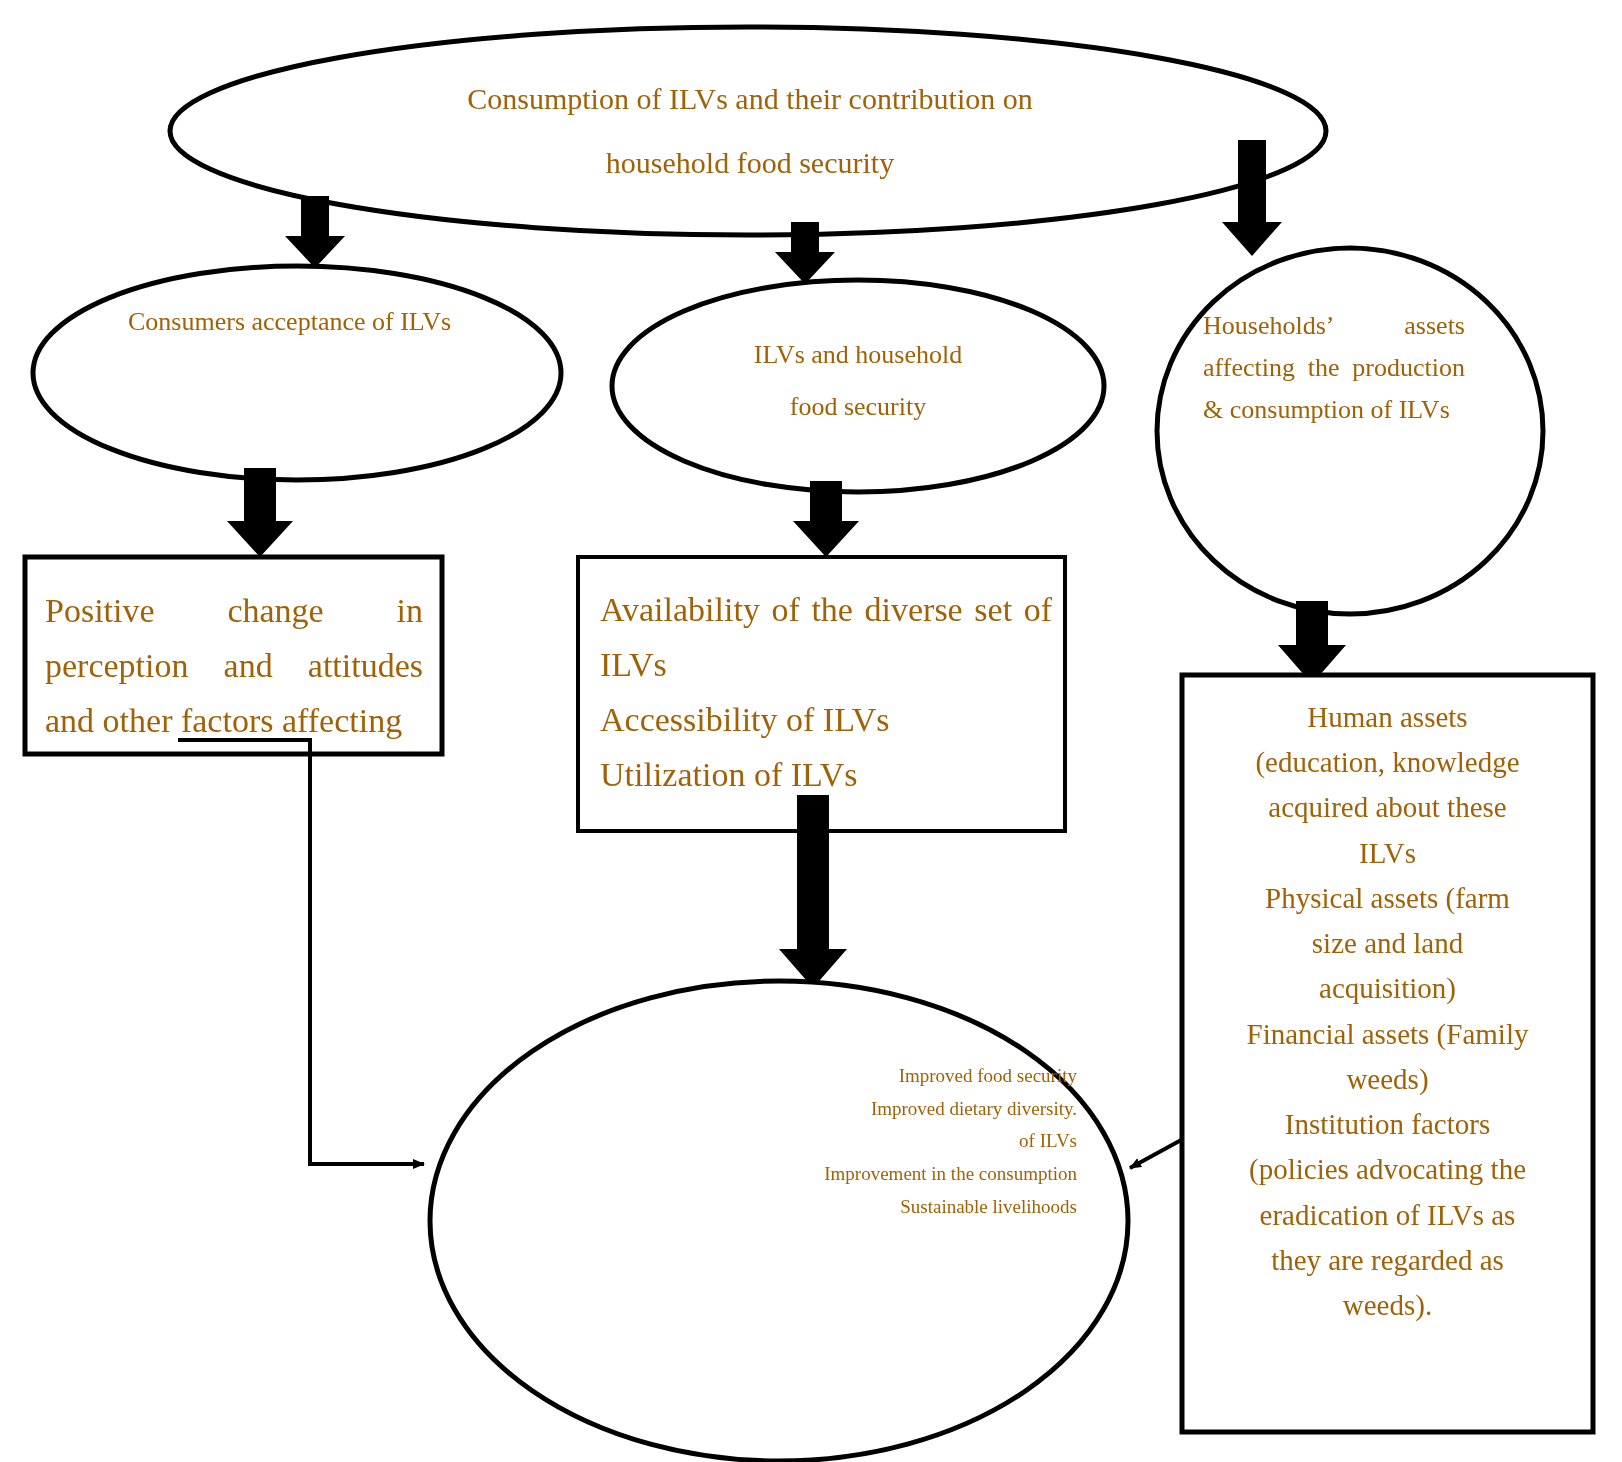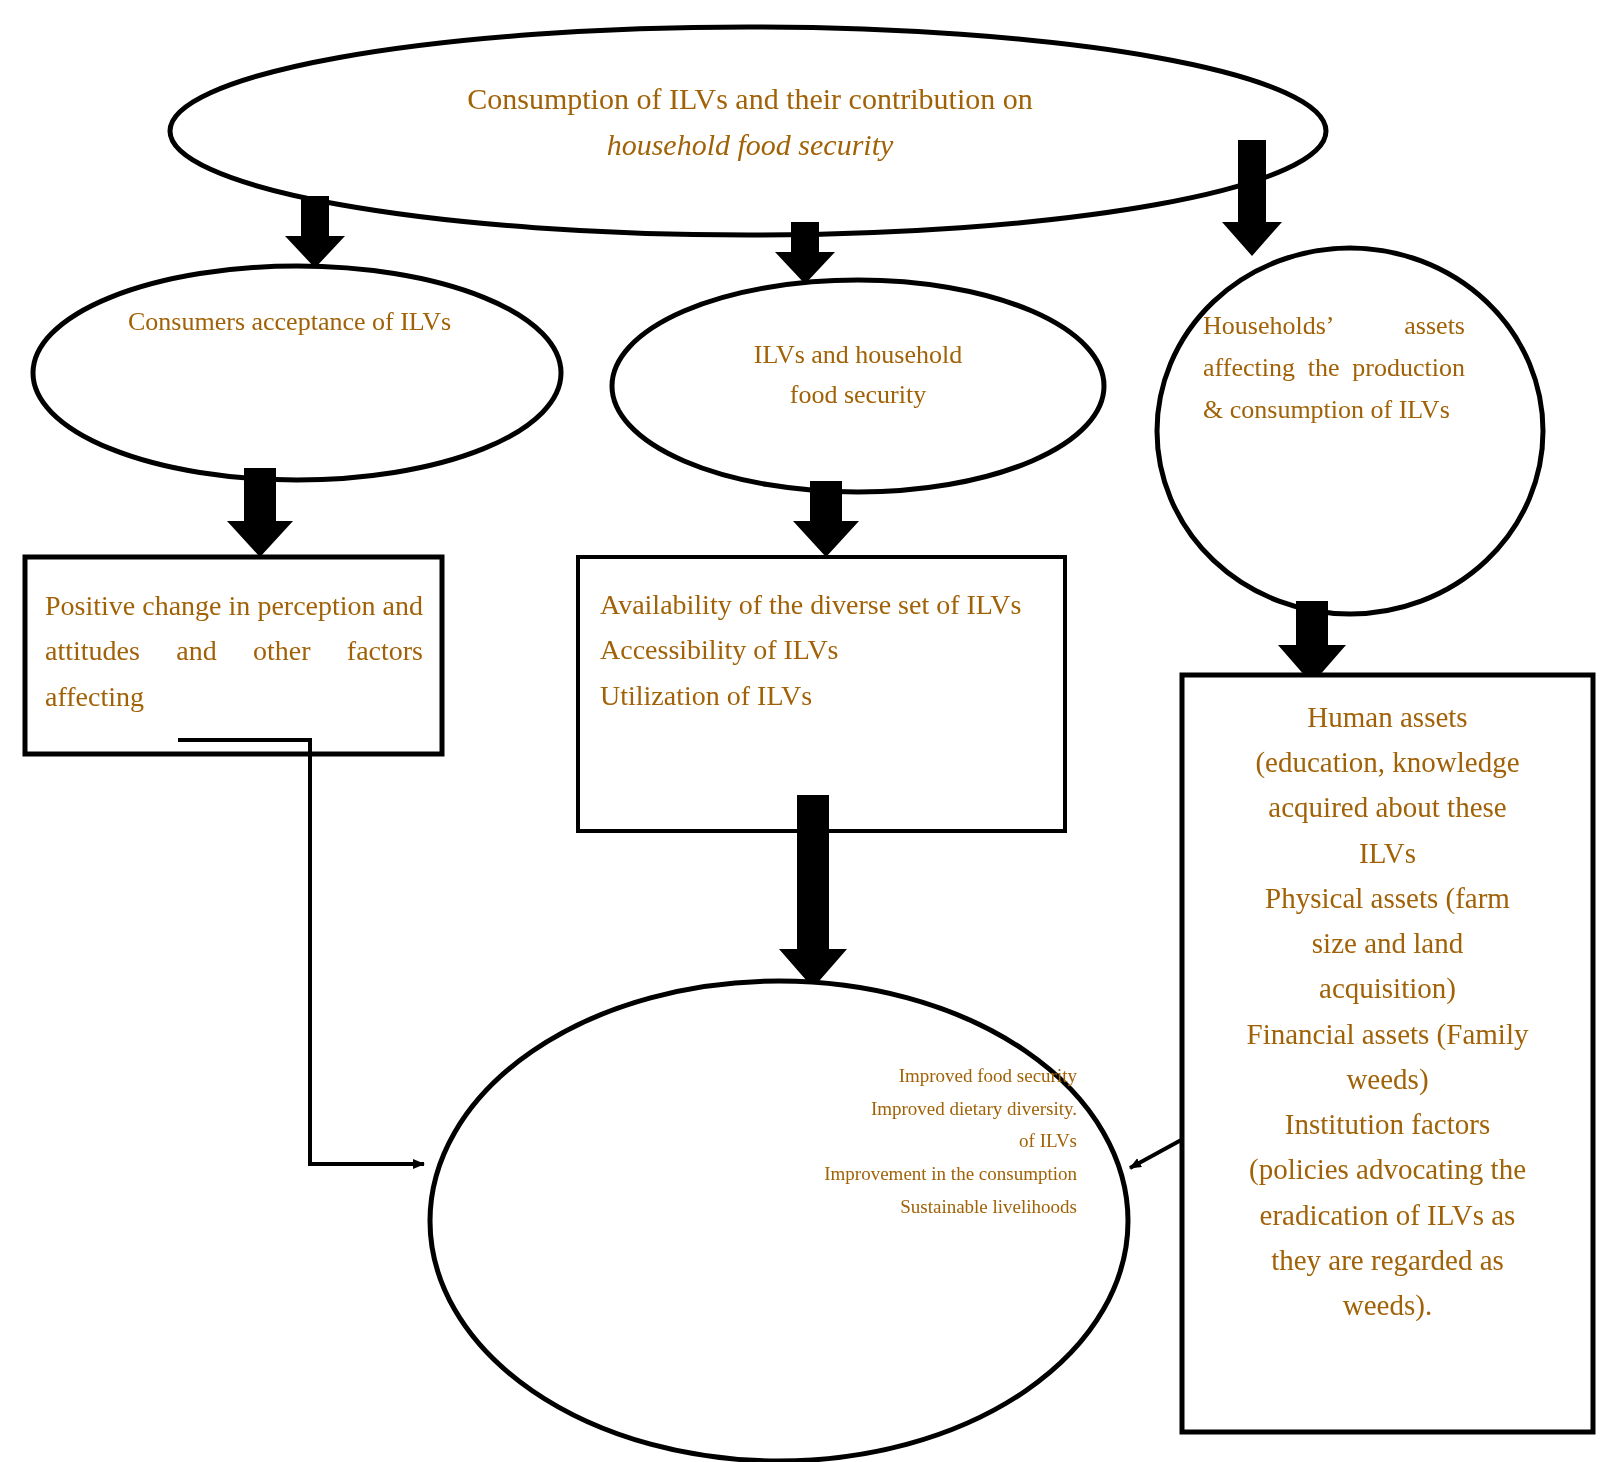"household food security" div { font-style: italic -> none; margin-top: none -> 18px }
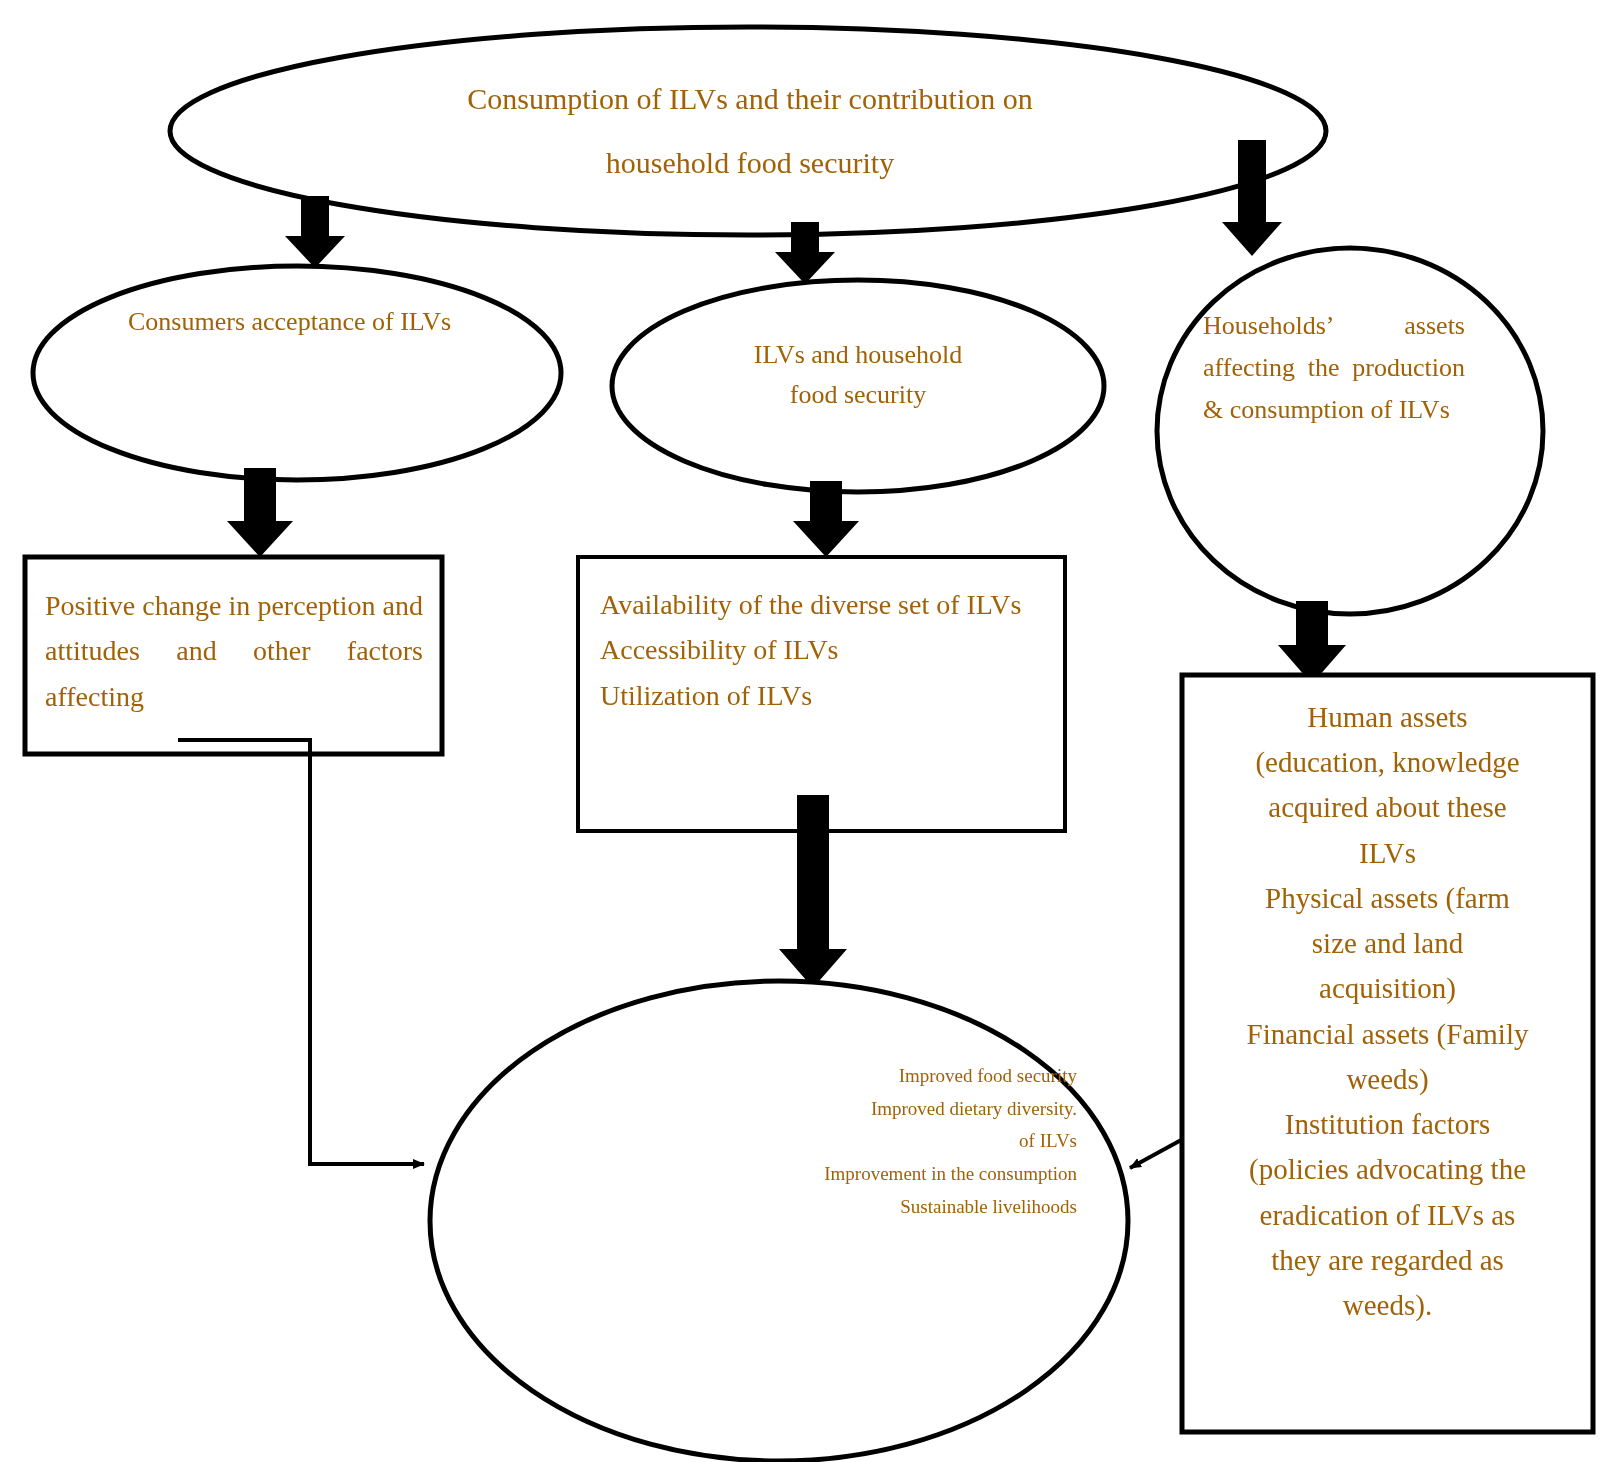"food security" div { margin-top: none -> 12px }
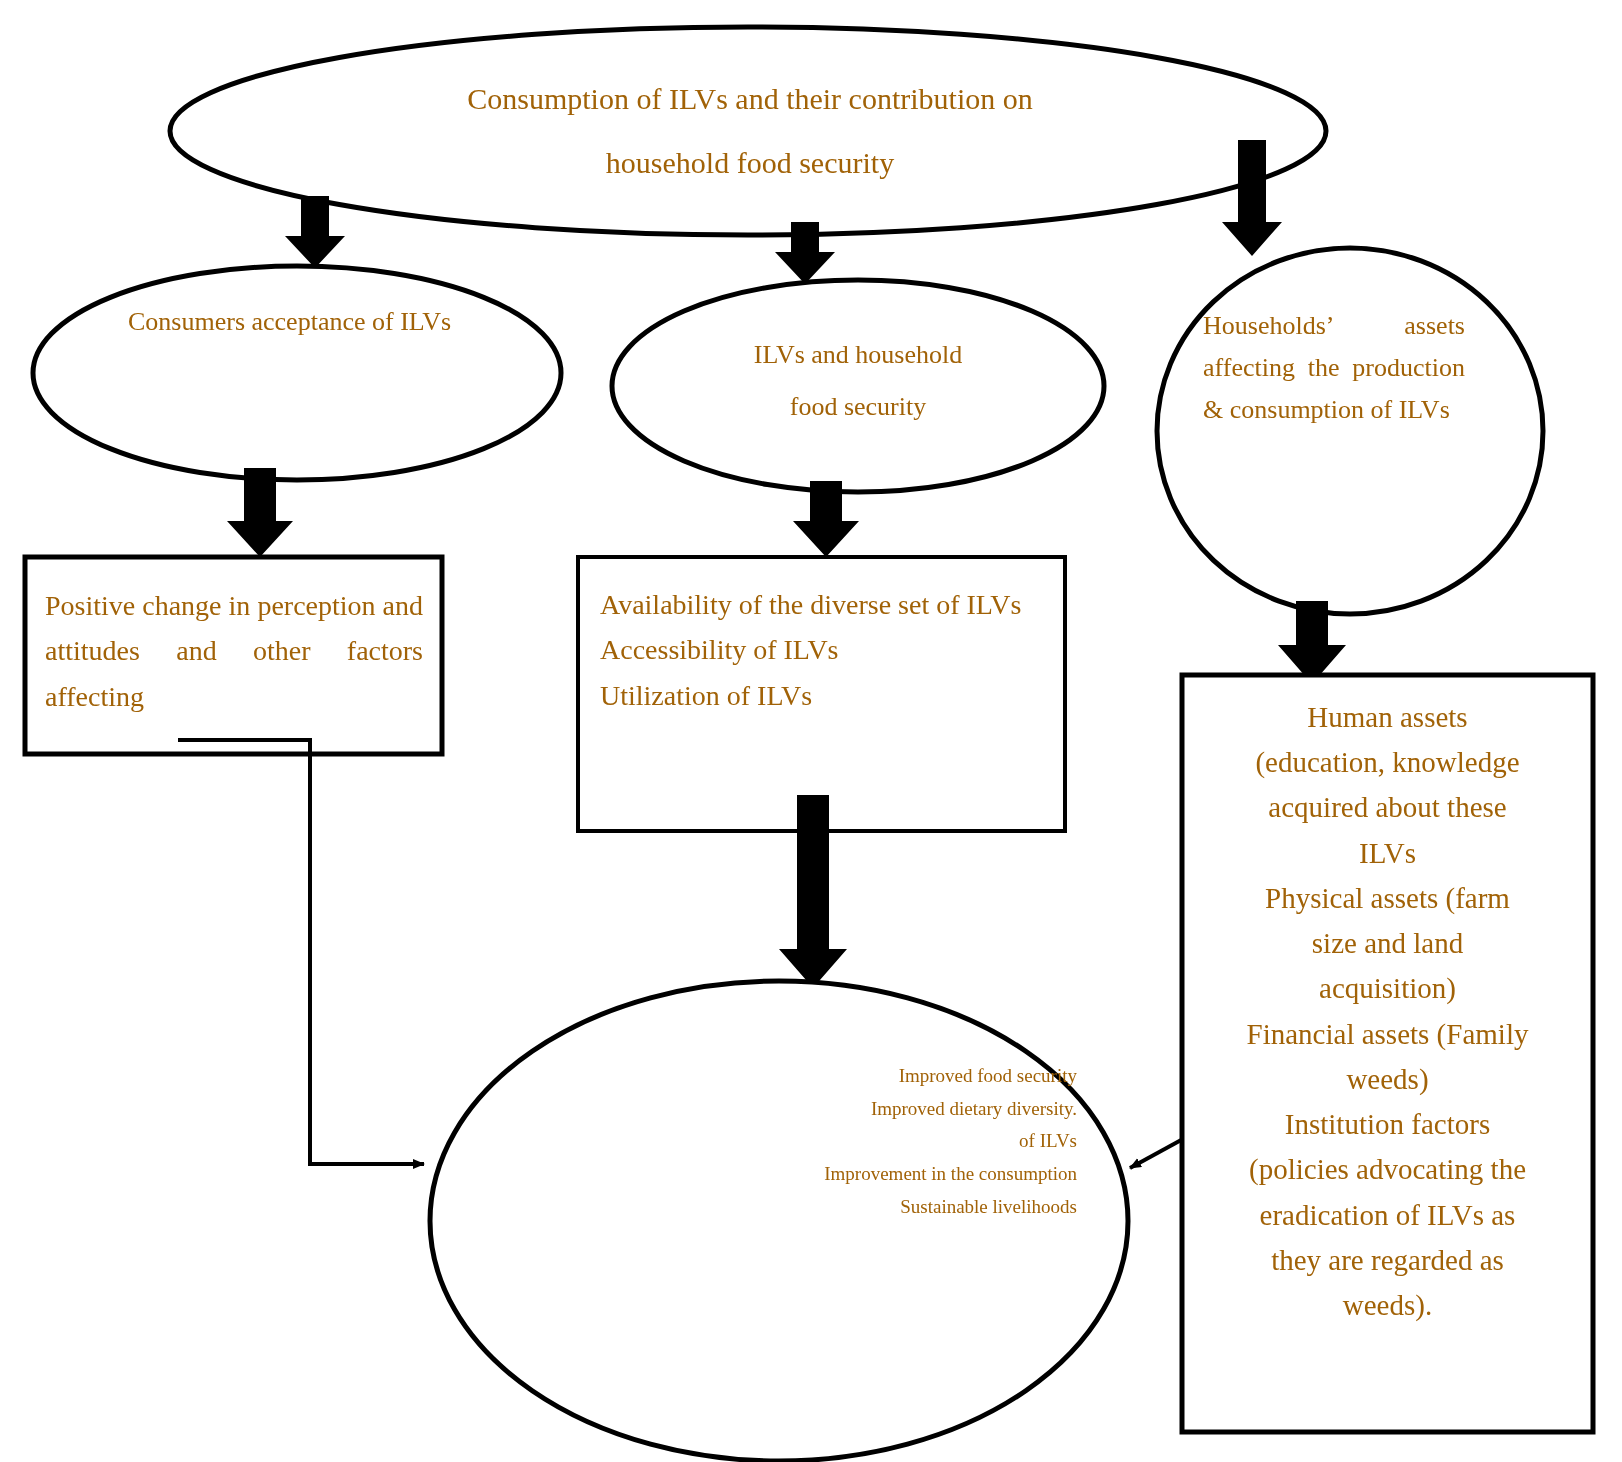"Positive change in perception and" .t-box { font-size: 28px -> 34px }
